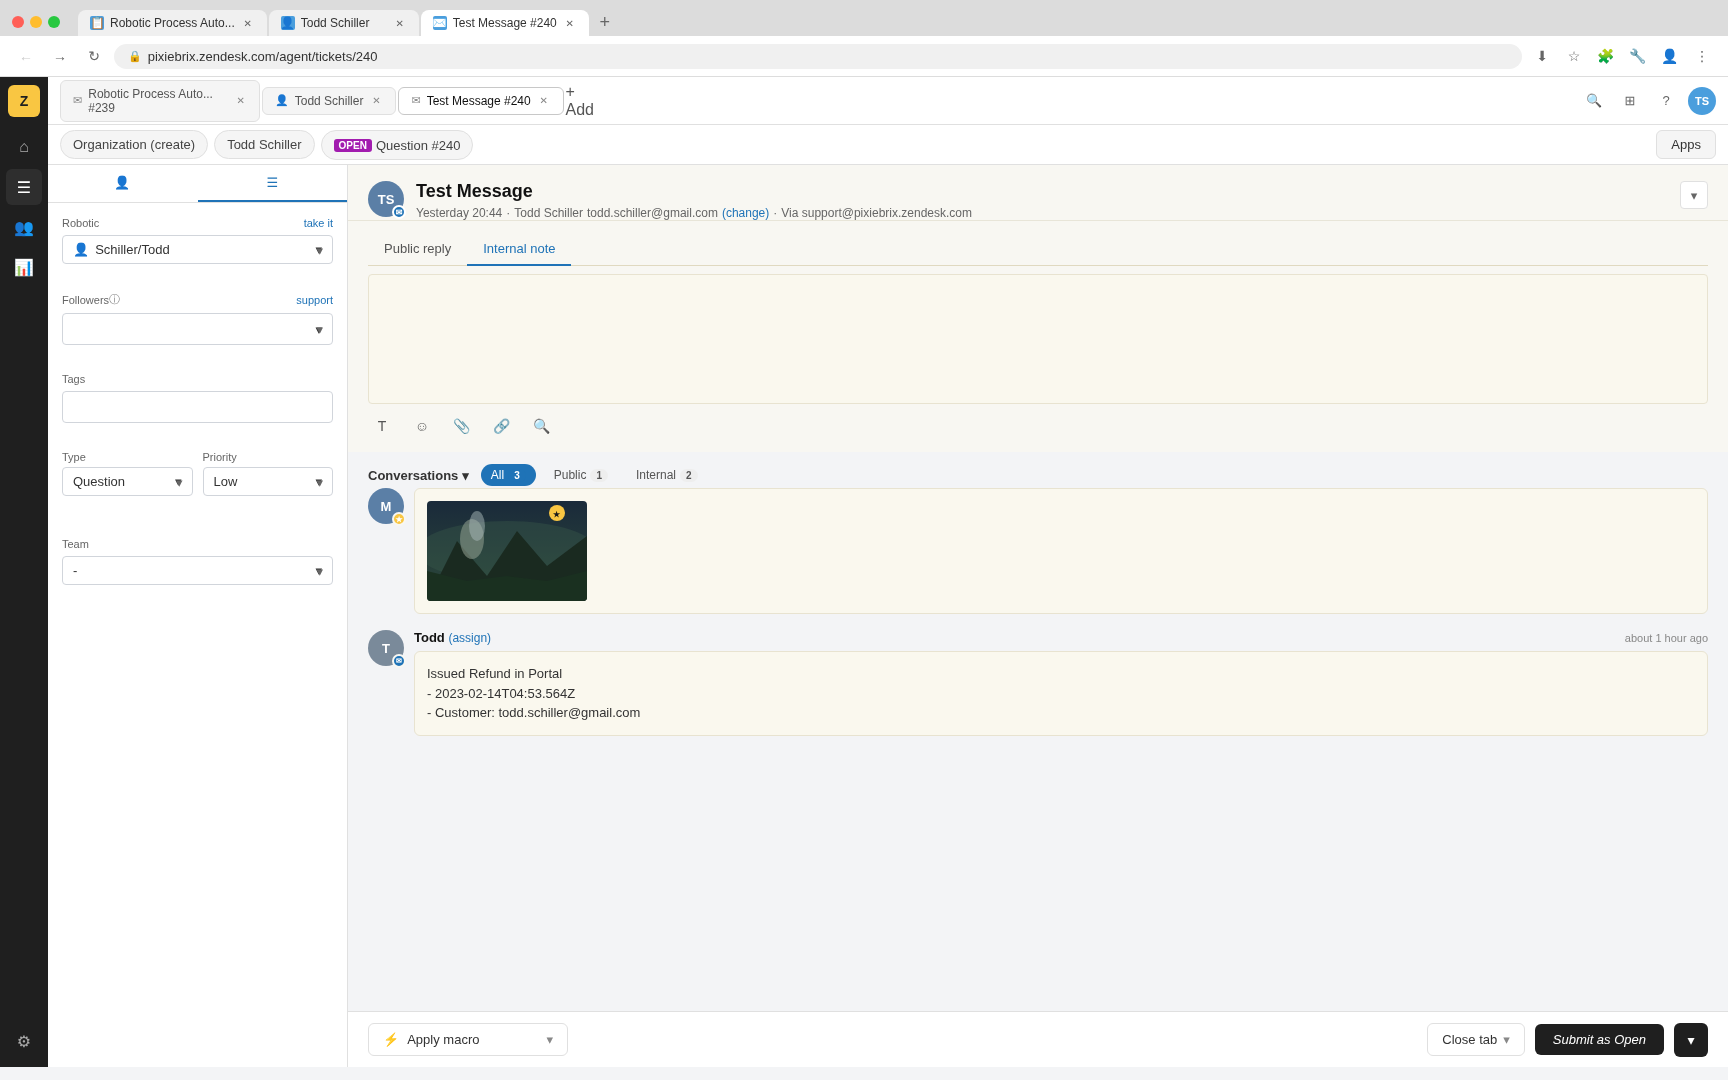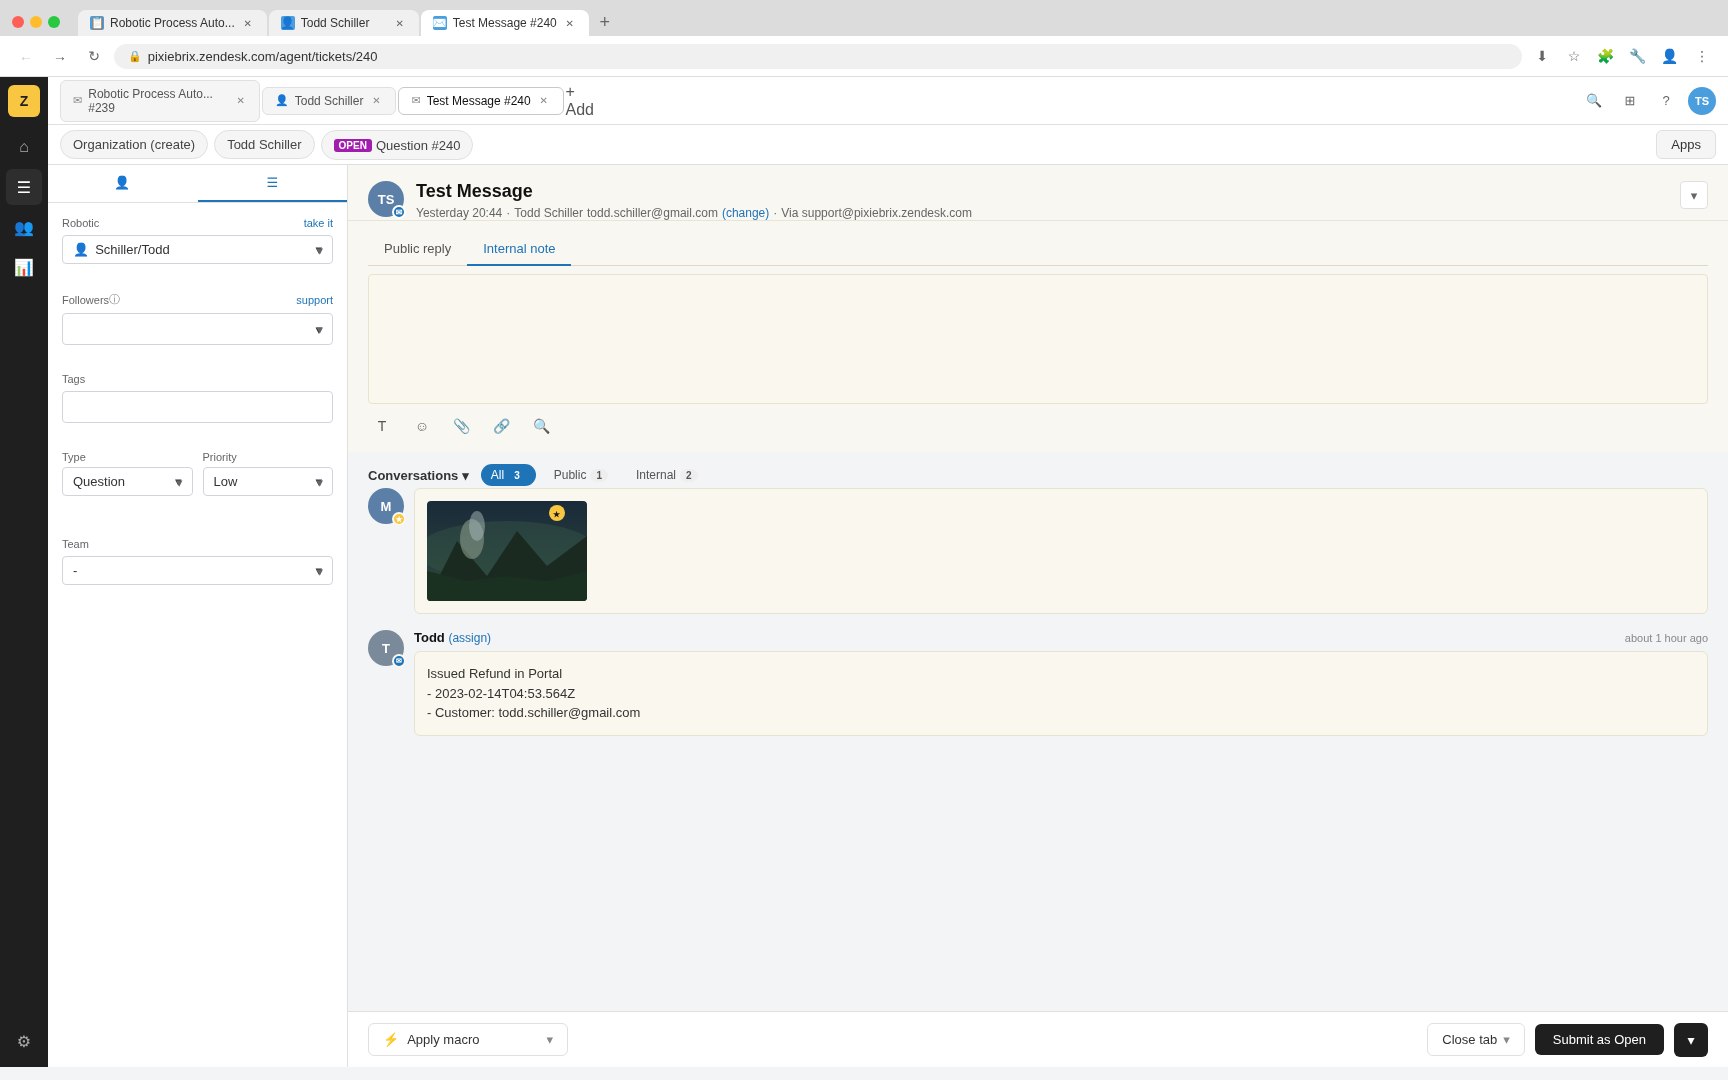"Submit as Open" .submit-btn { font-style: none -> italic }
